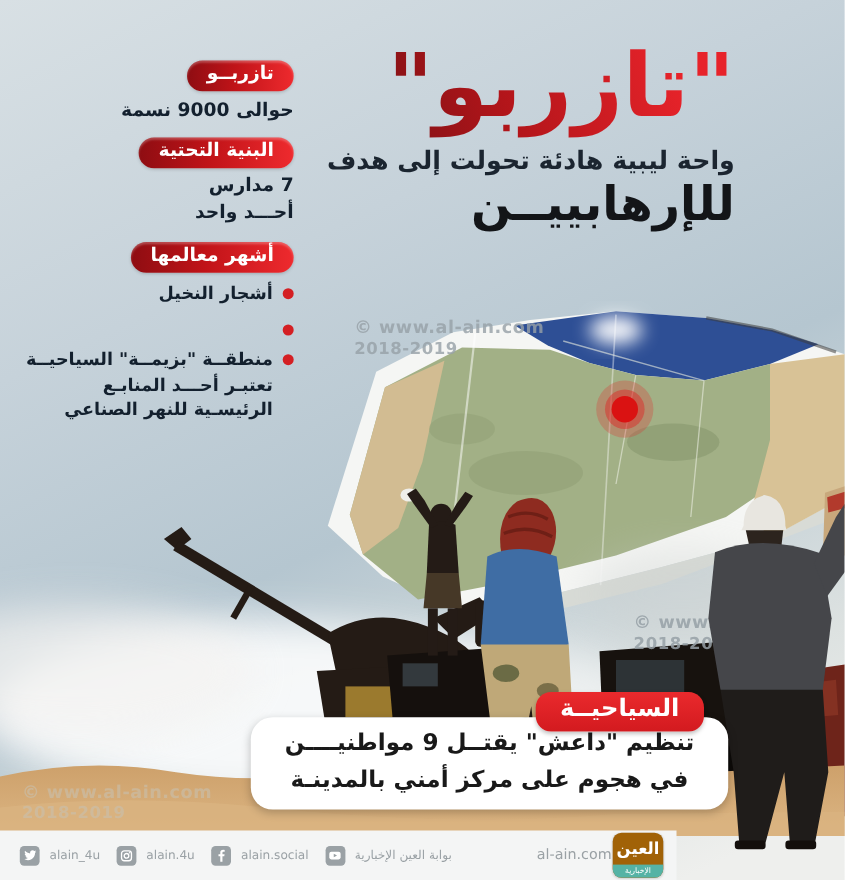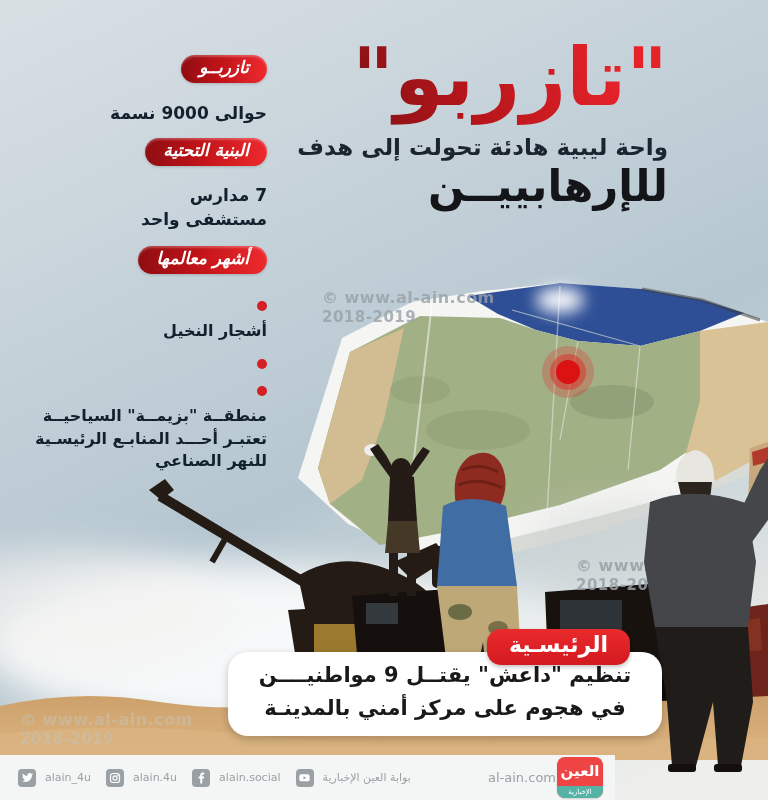"تازربــو" .pill { font-style: italic -> none; margin-bottom: 17px -> 4px }
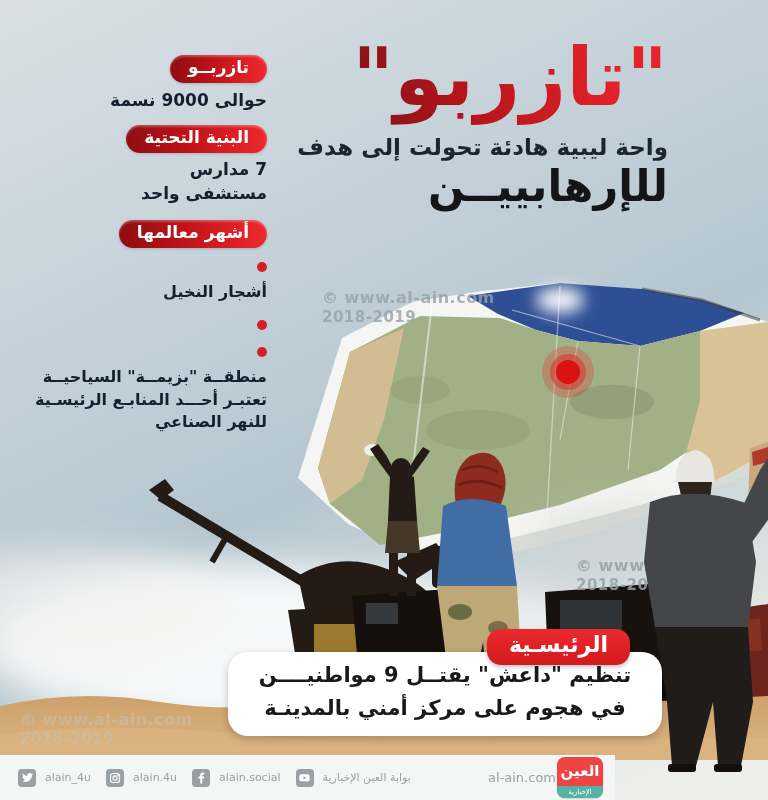"مستشفى واحد" div { text: مستشفى -> أحـــد }
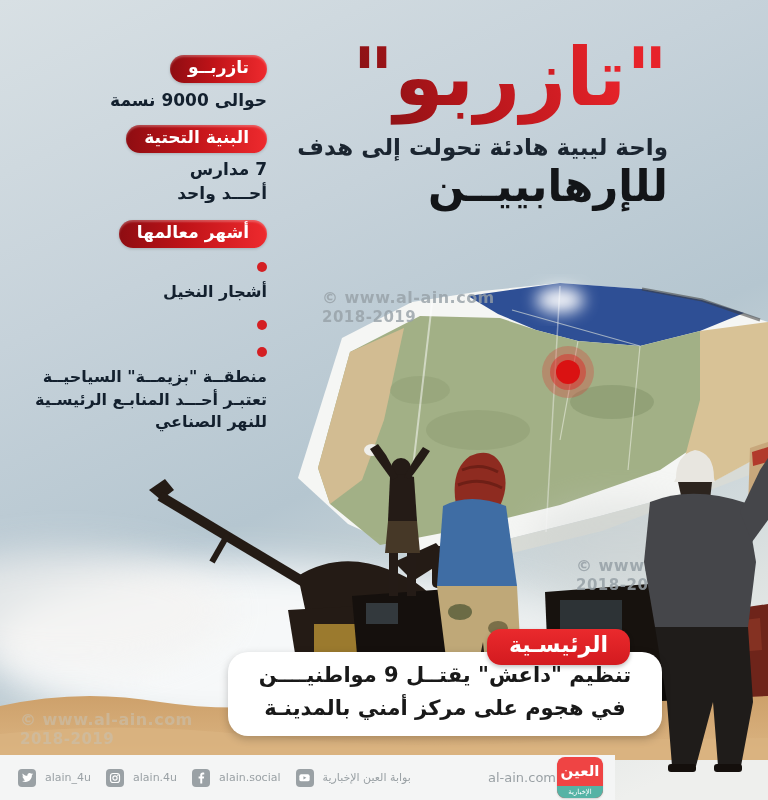"أشجار النخيل" .bullets li { flex-direction: column -> none }
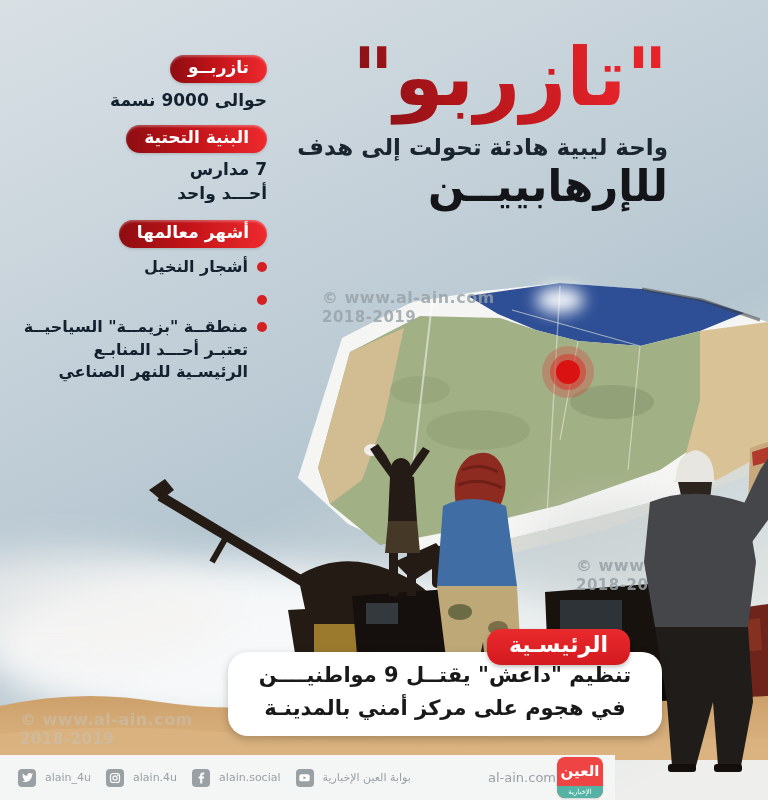"الرئيسـية" div.target-pill { text: الرئيسـية -> السياحيــة }
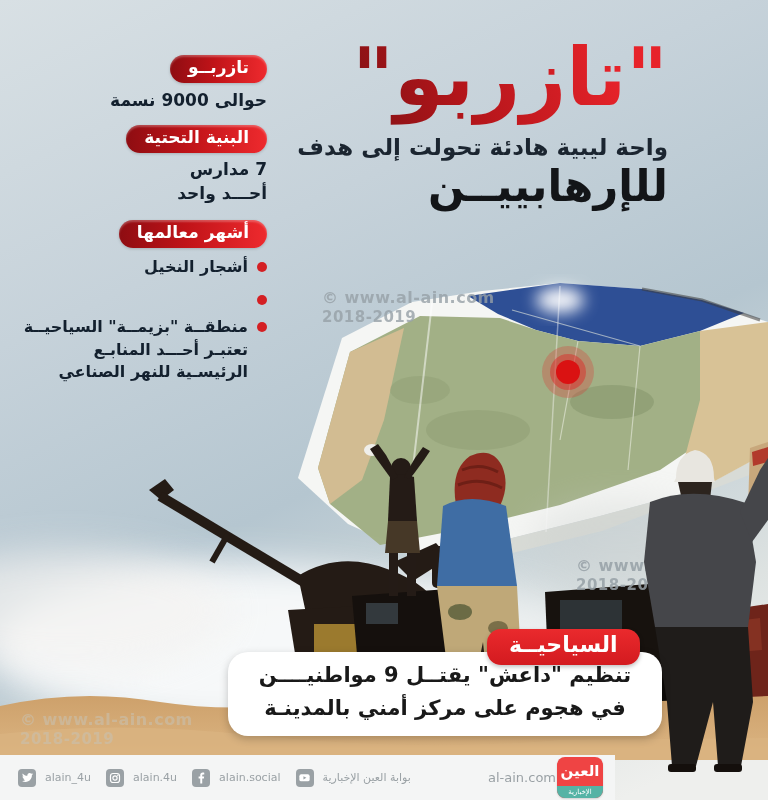"العين" .alain-logo { background: #ef4444 -> #a16207 }
